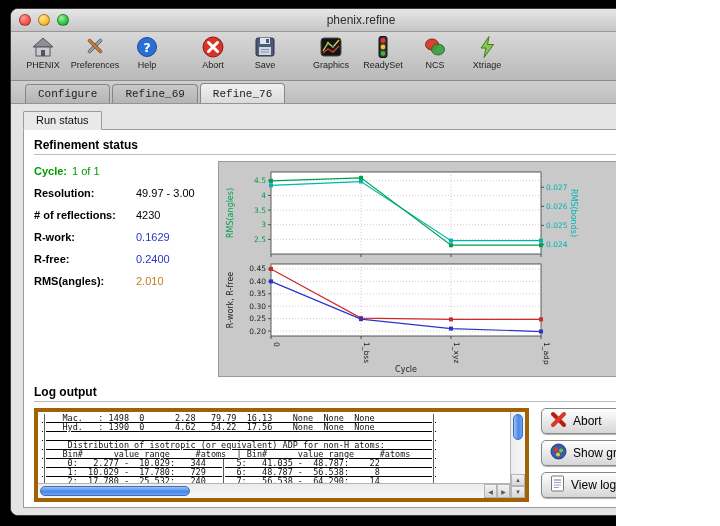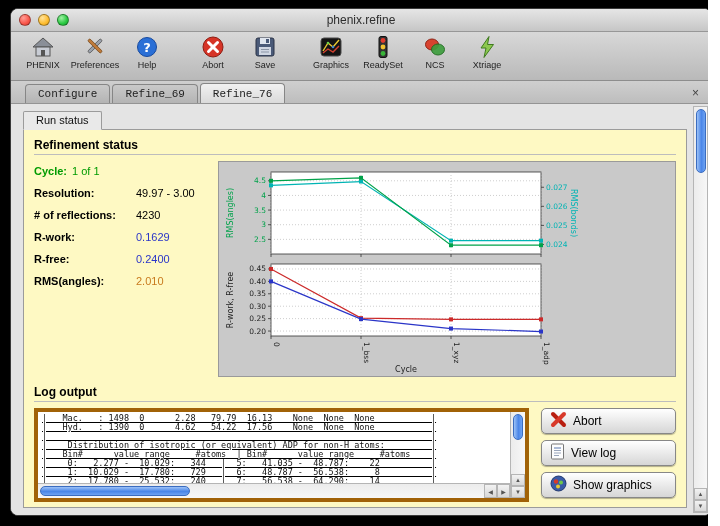"phenix.refine" .screen { width: 708px -> 616px }
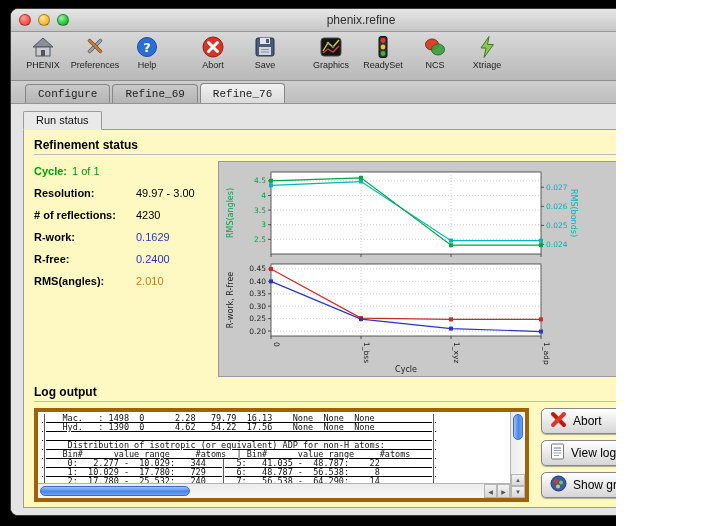"Refinement status" .inner-box { background: #fef9c3 -> #ffffff }
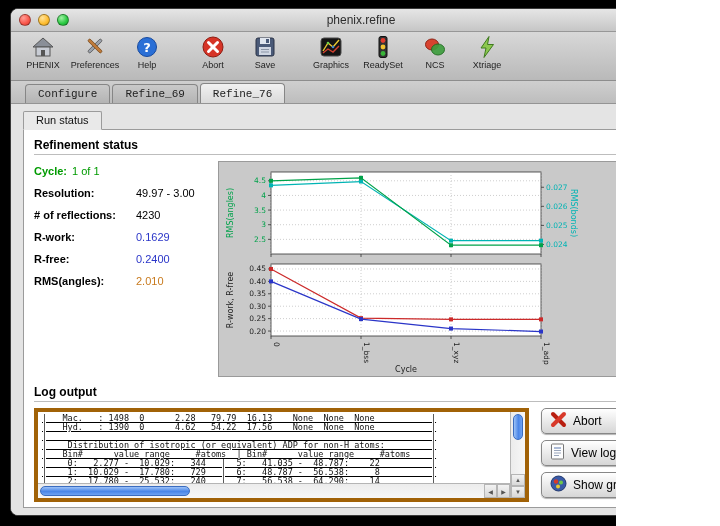"View log" button.act-btn { order: before "Show graphics" -> after "Show graphics" }
